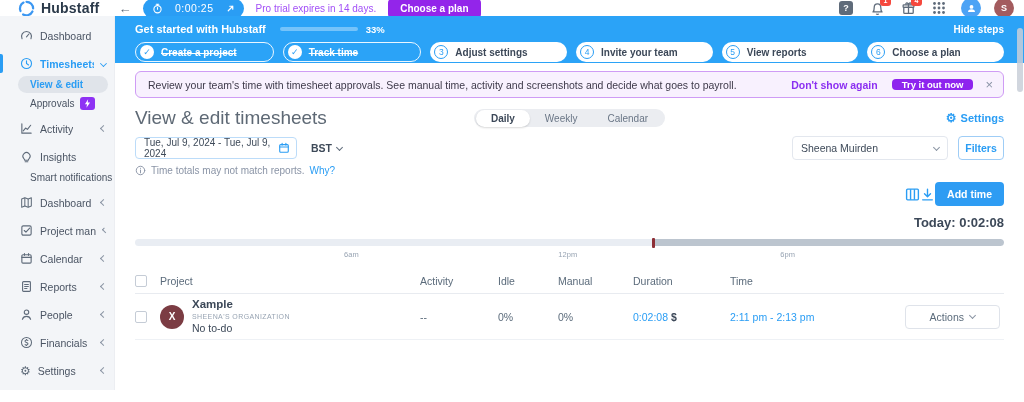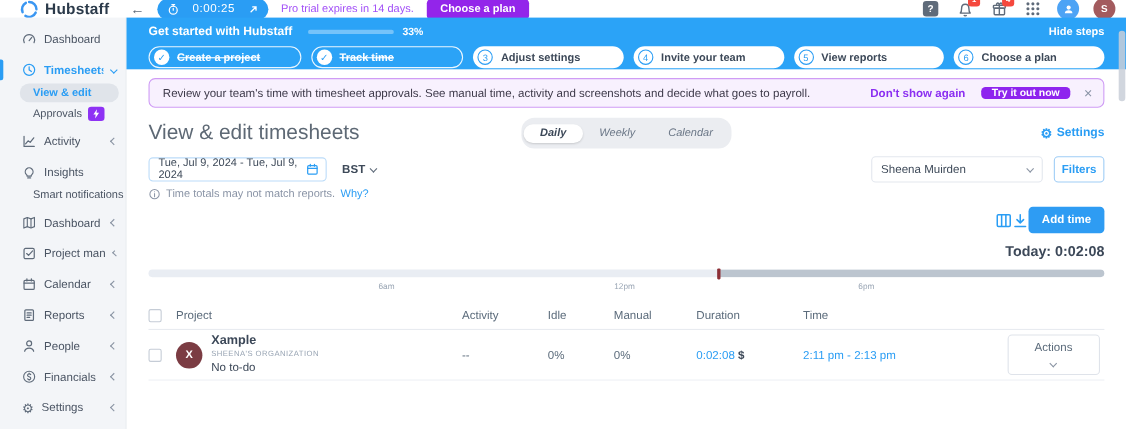"Daily" .seg { font-style: italic -> none; height: 28px -> 18px }
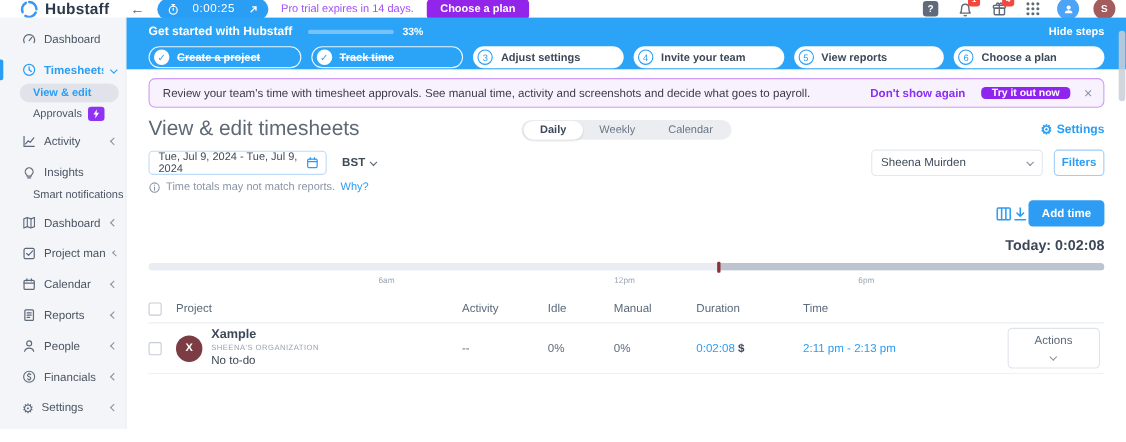"Actions" .actions-btn { flex-direction: column -> none }
